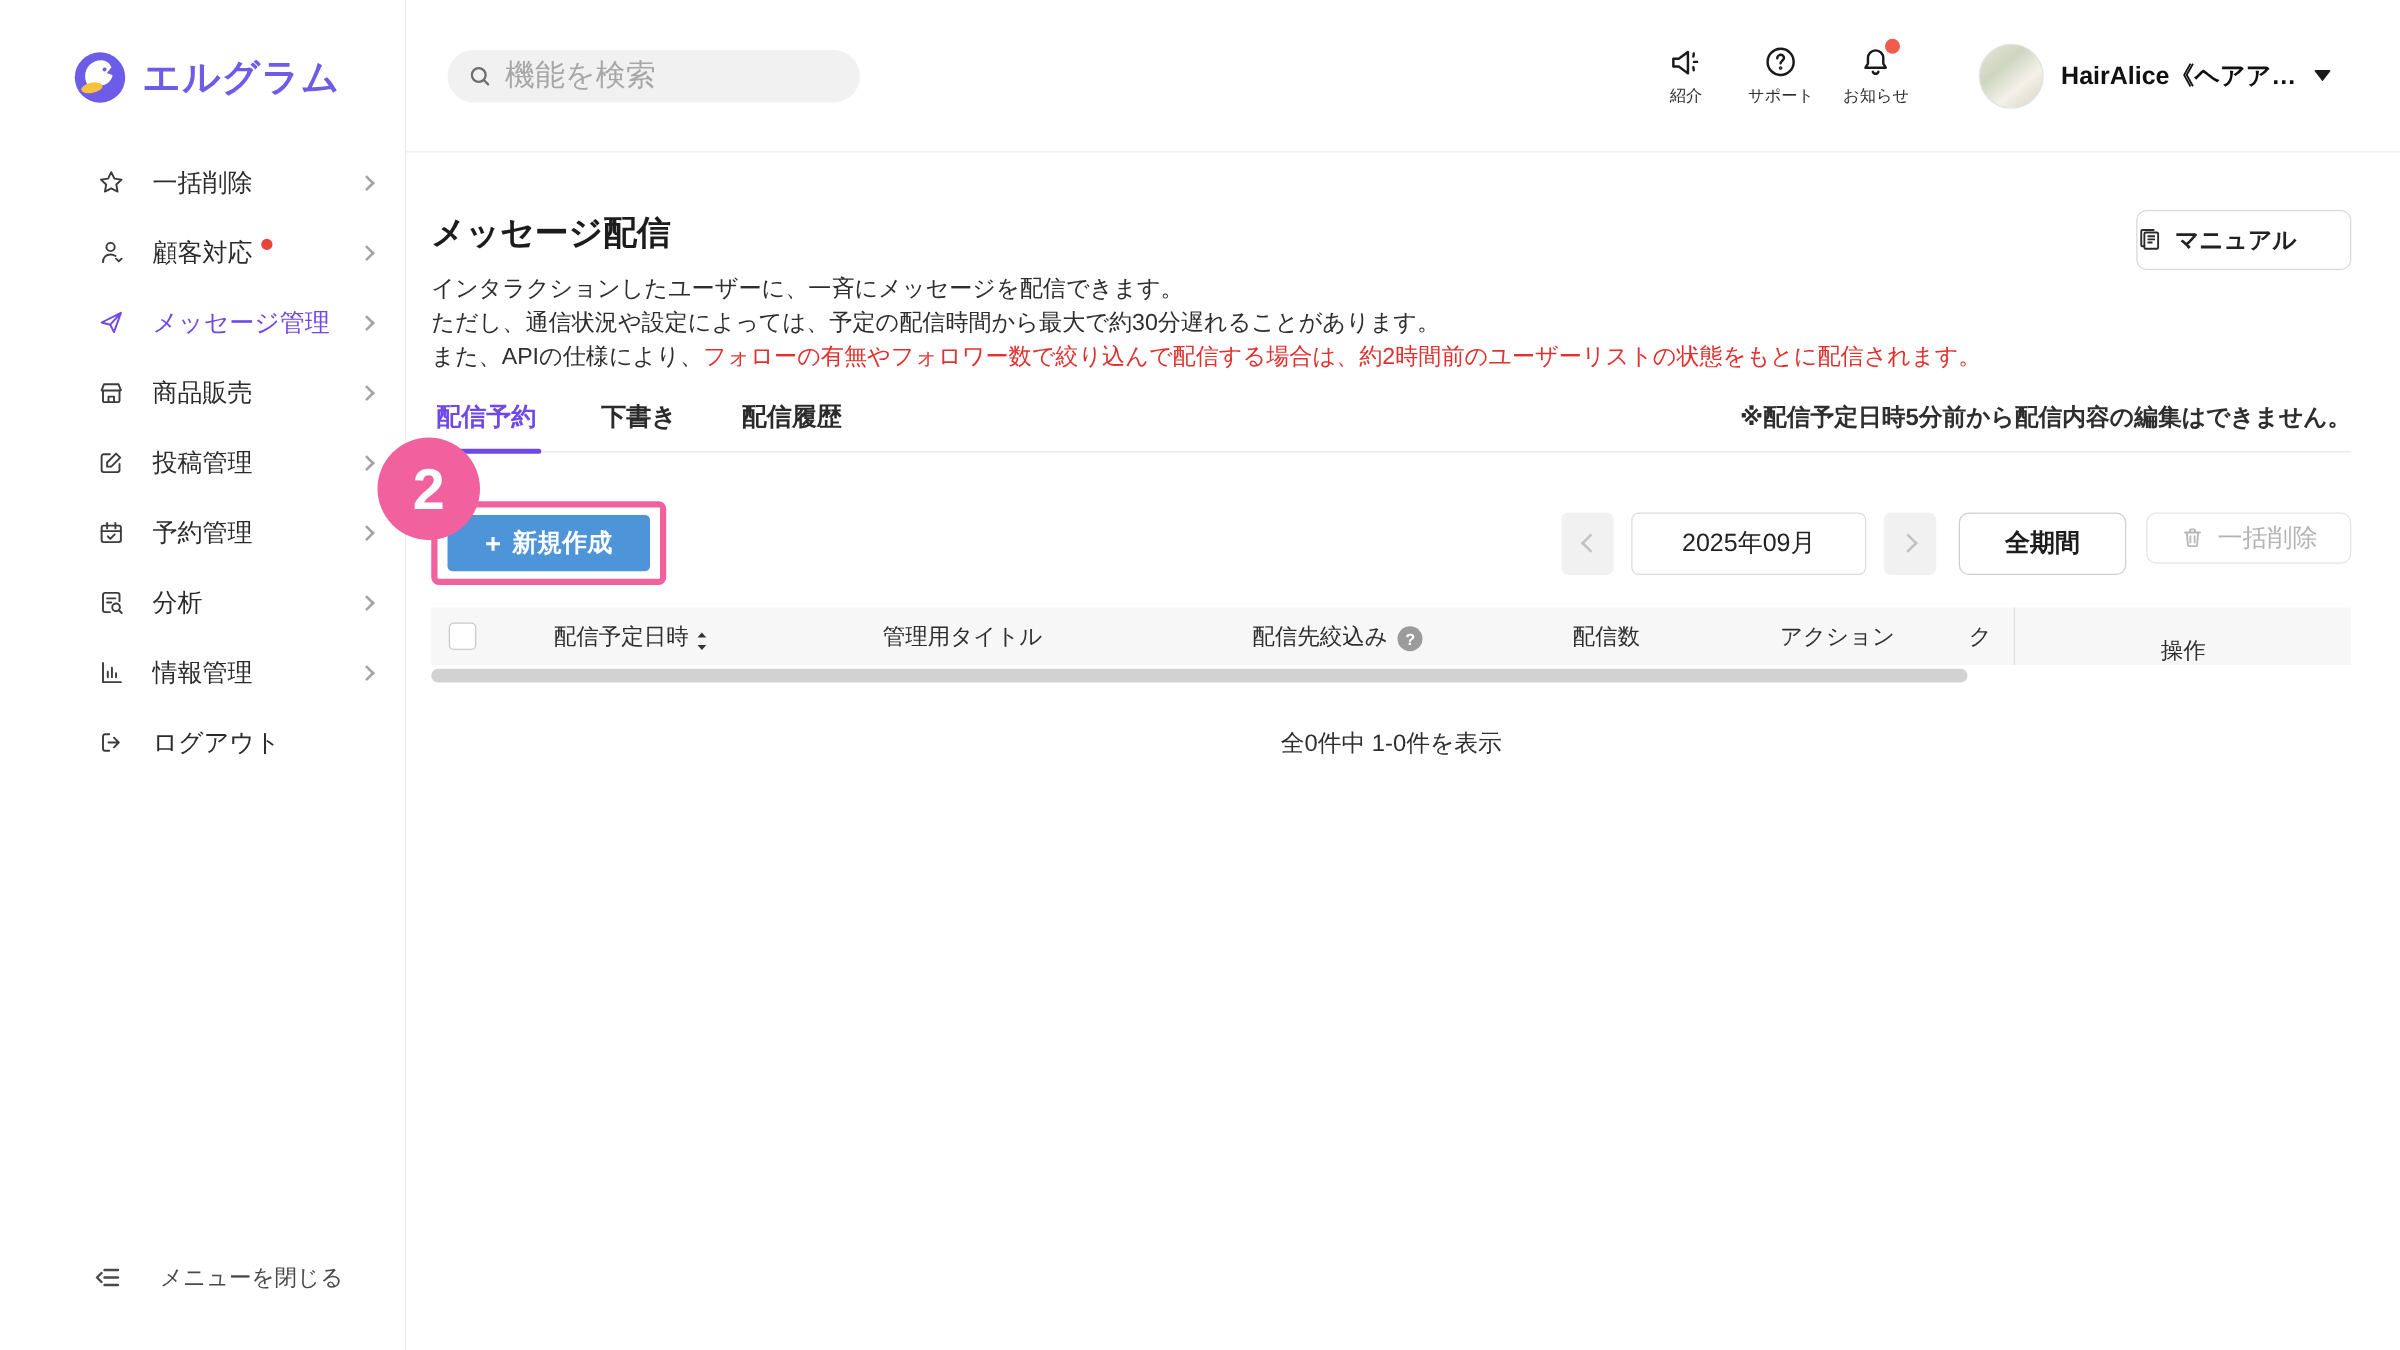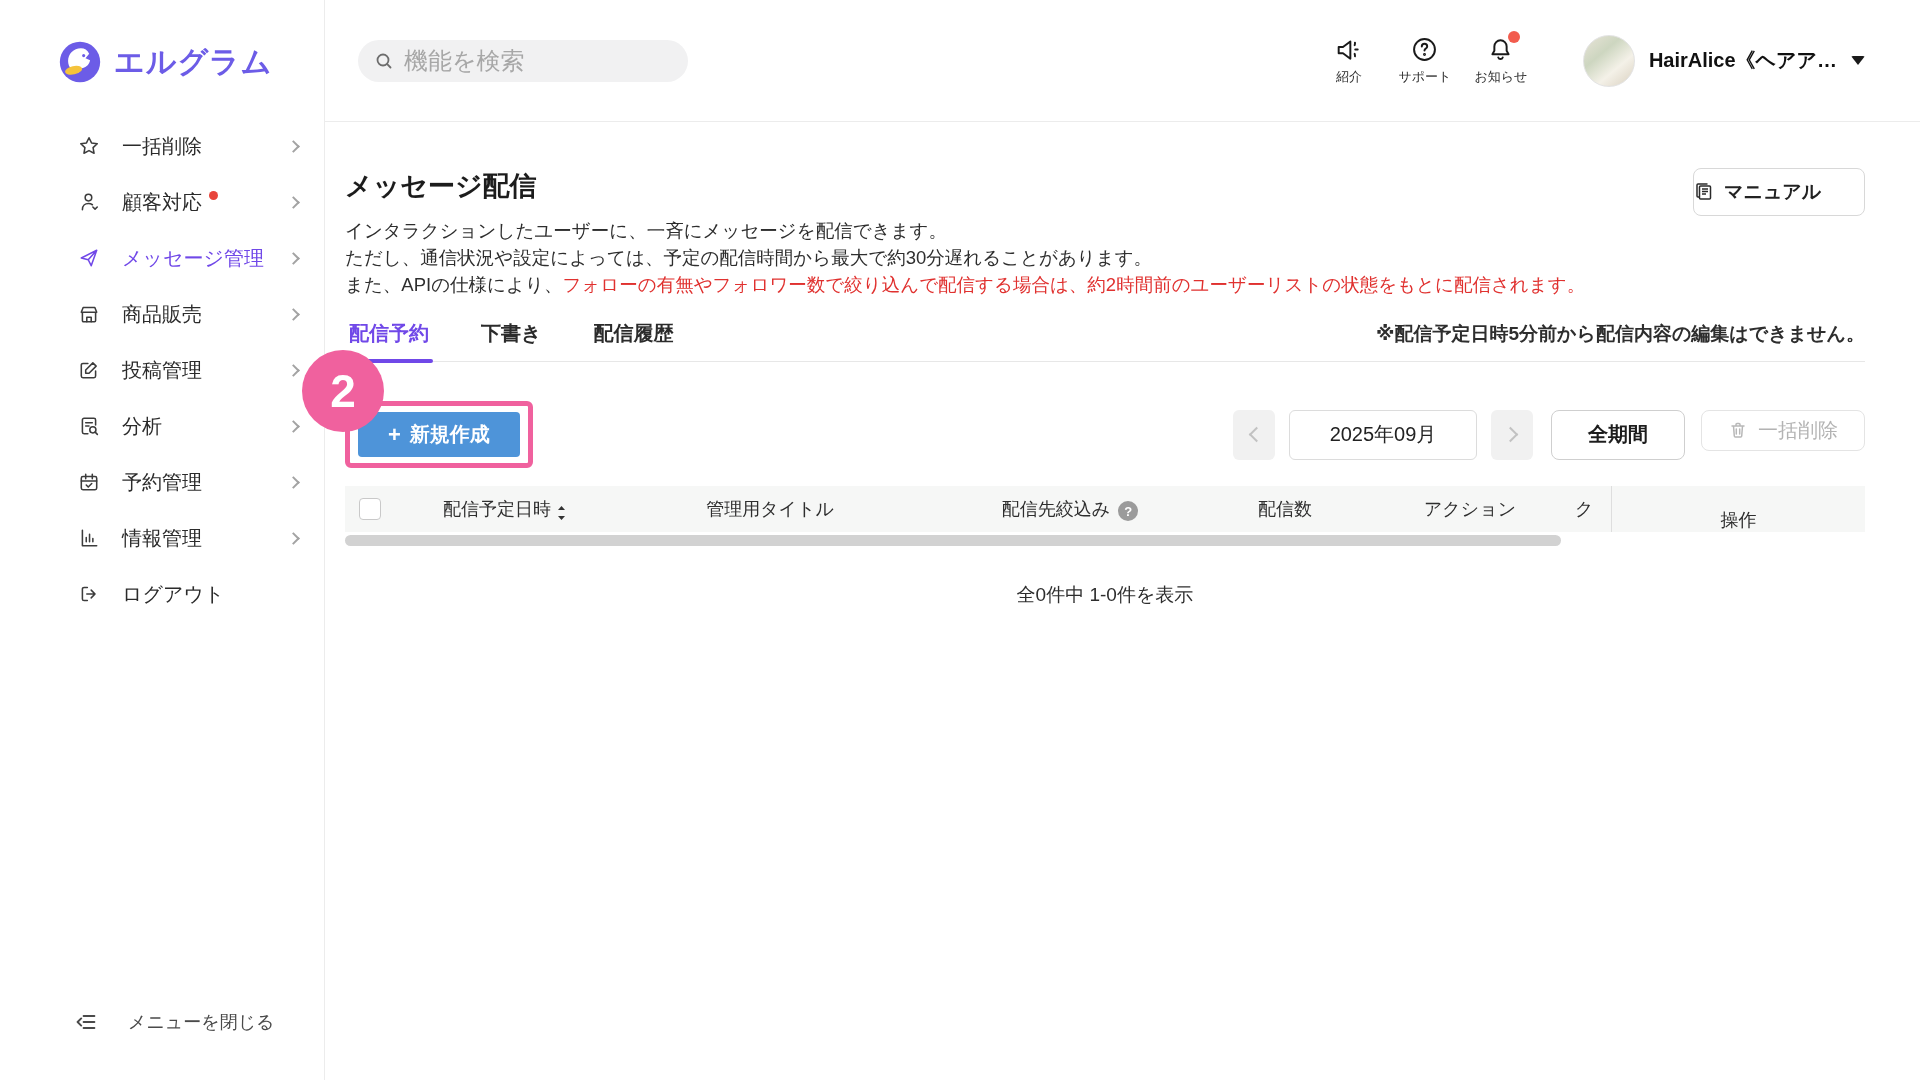"メッセージ配信" .content { padding: 0 55px 0 20px -> 0 39px 0 20px }
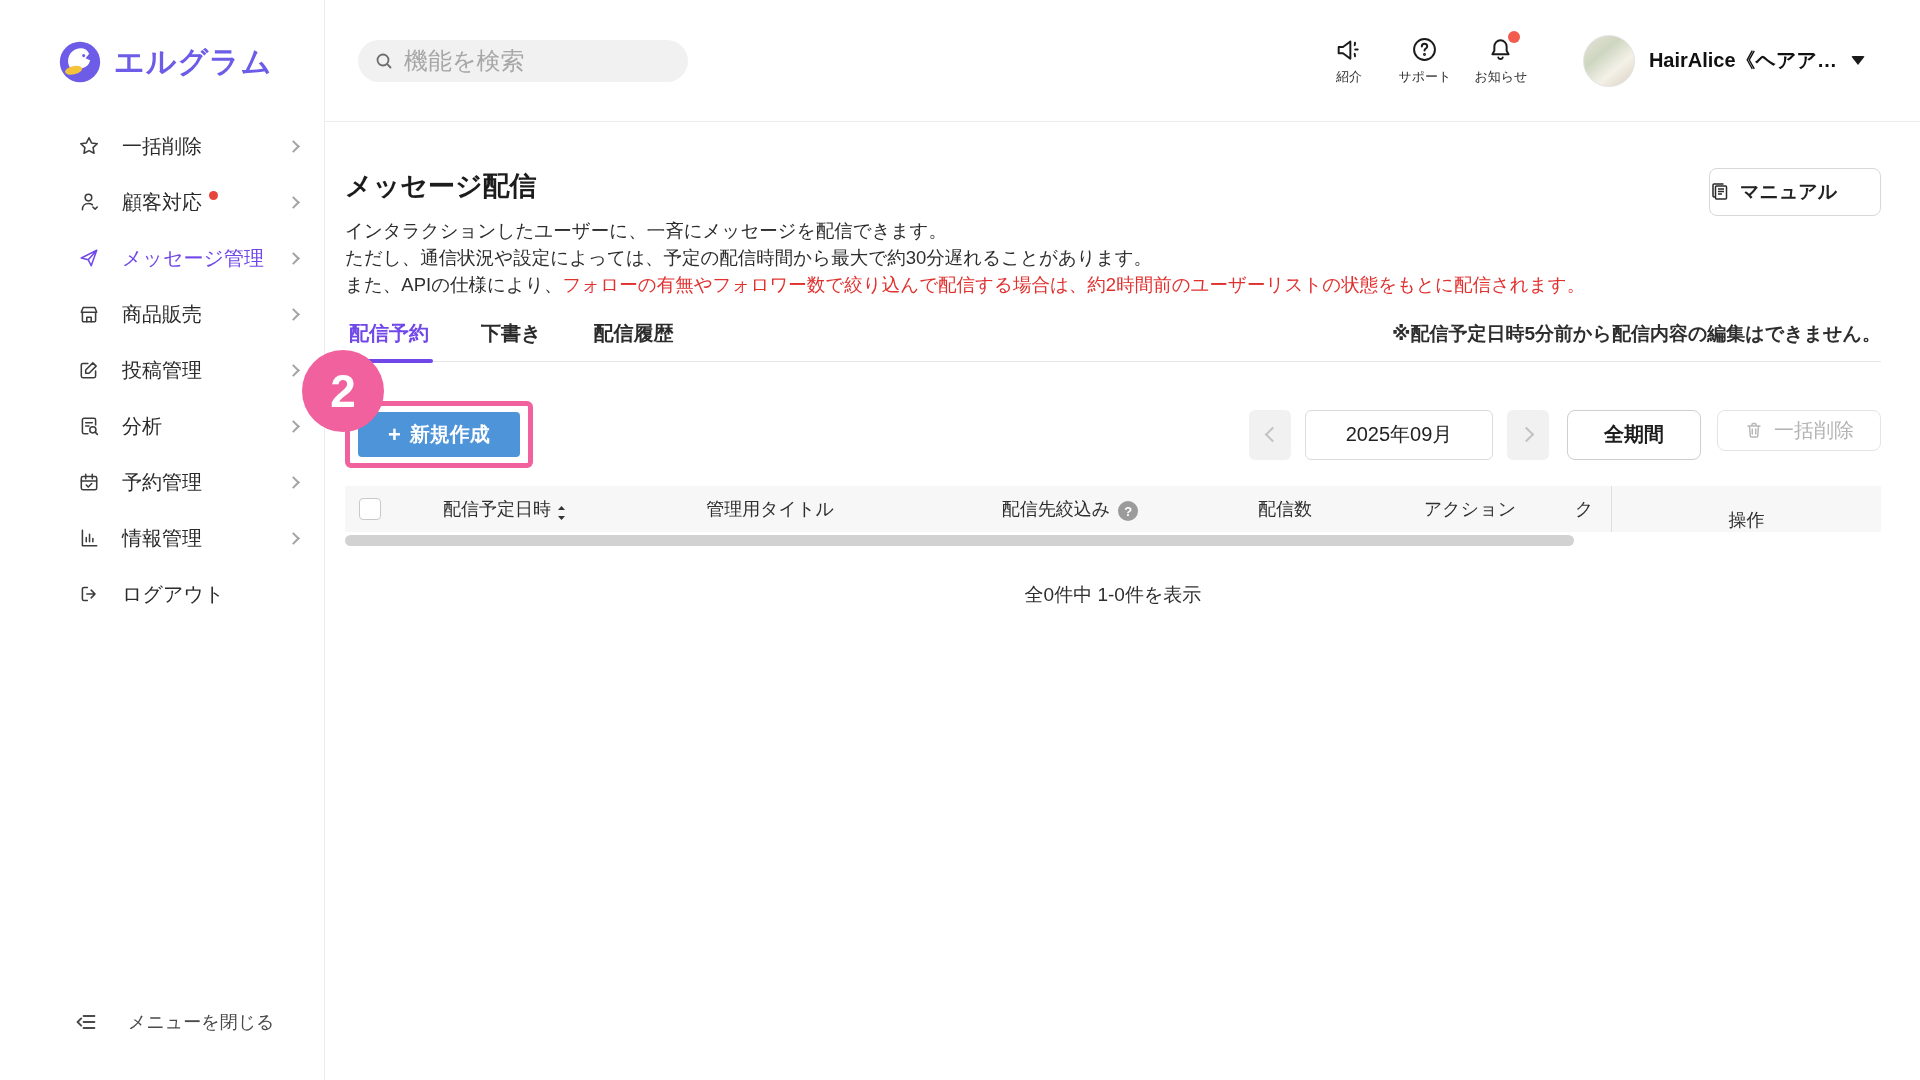"分析" div.mi { order: before "予約管理" -> after "予約管理" }
